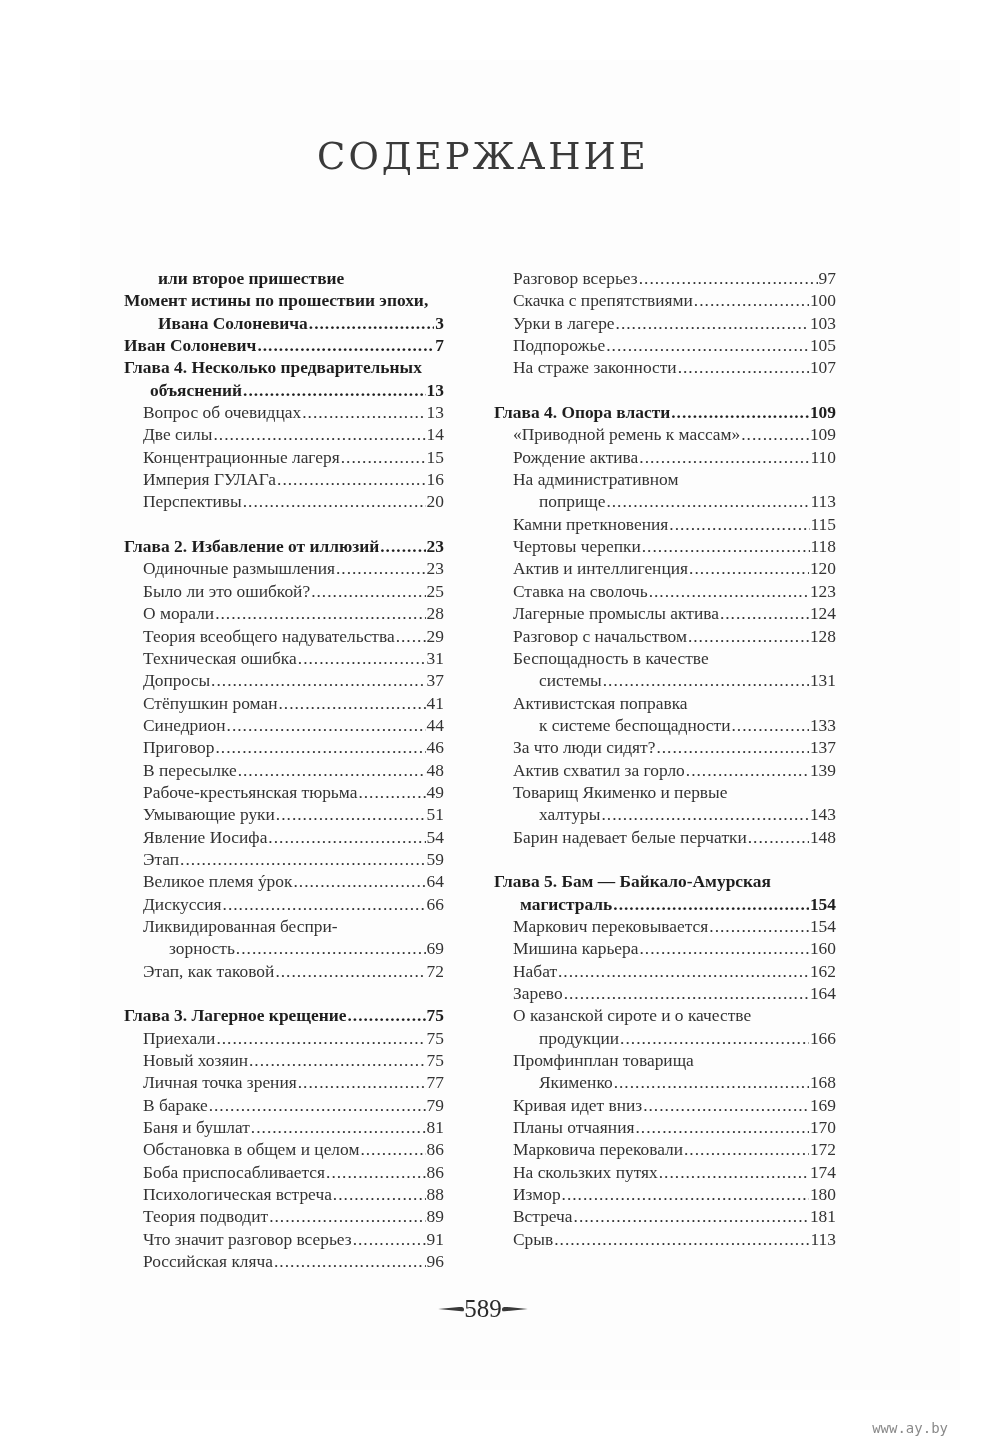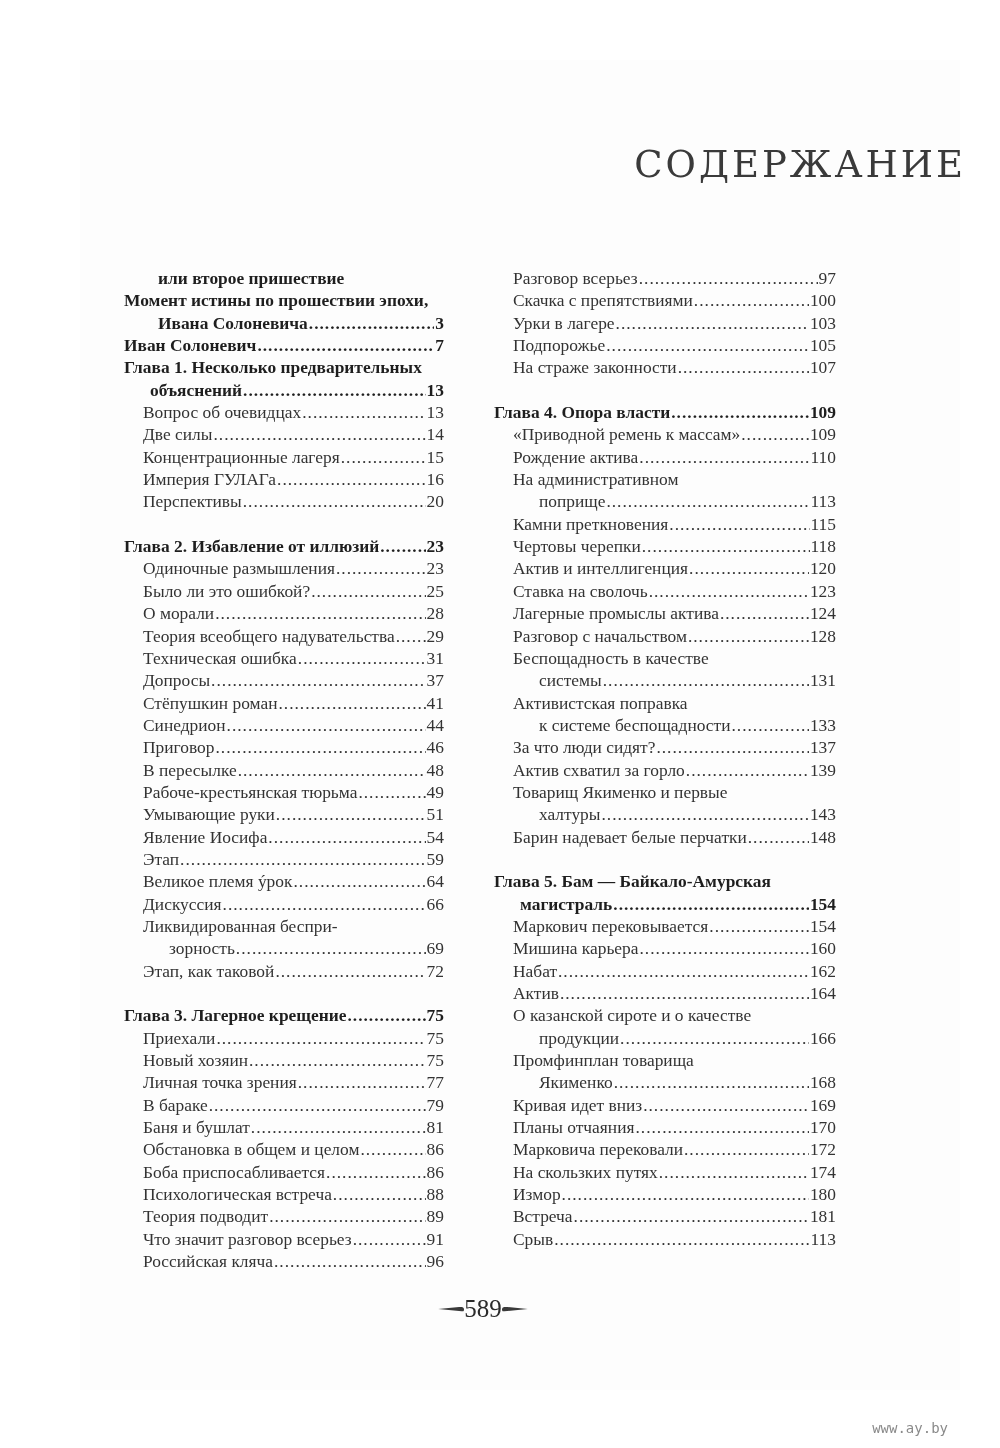"СОДЕРЖАНИЕ" .title { text-align: right -> center; top: 118px -> 110px }
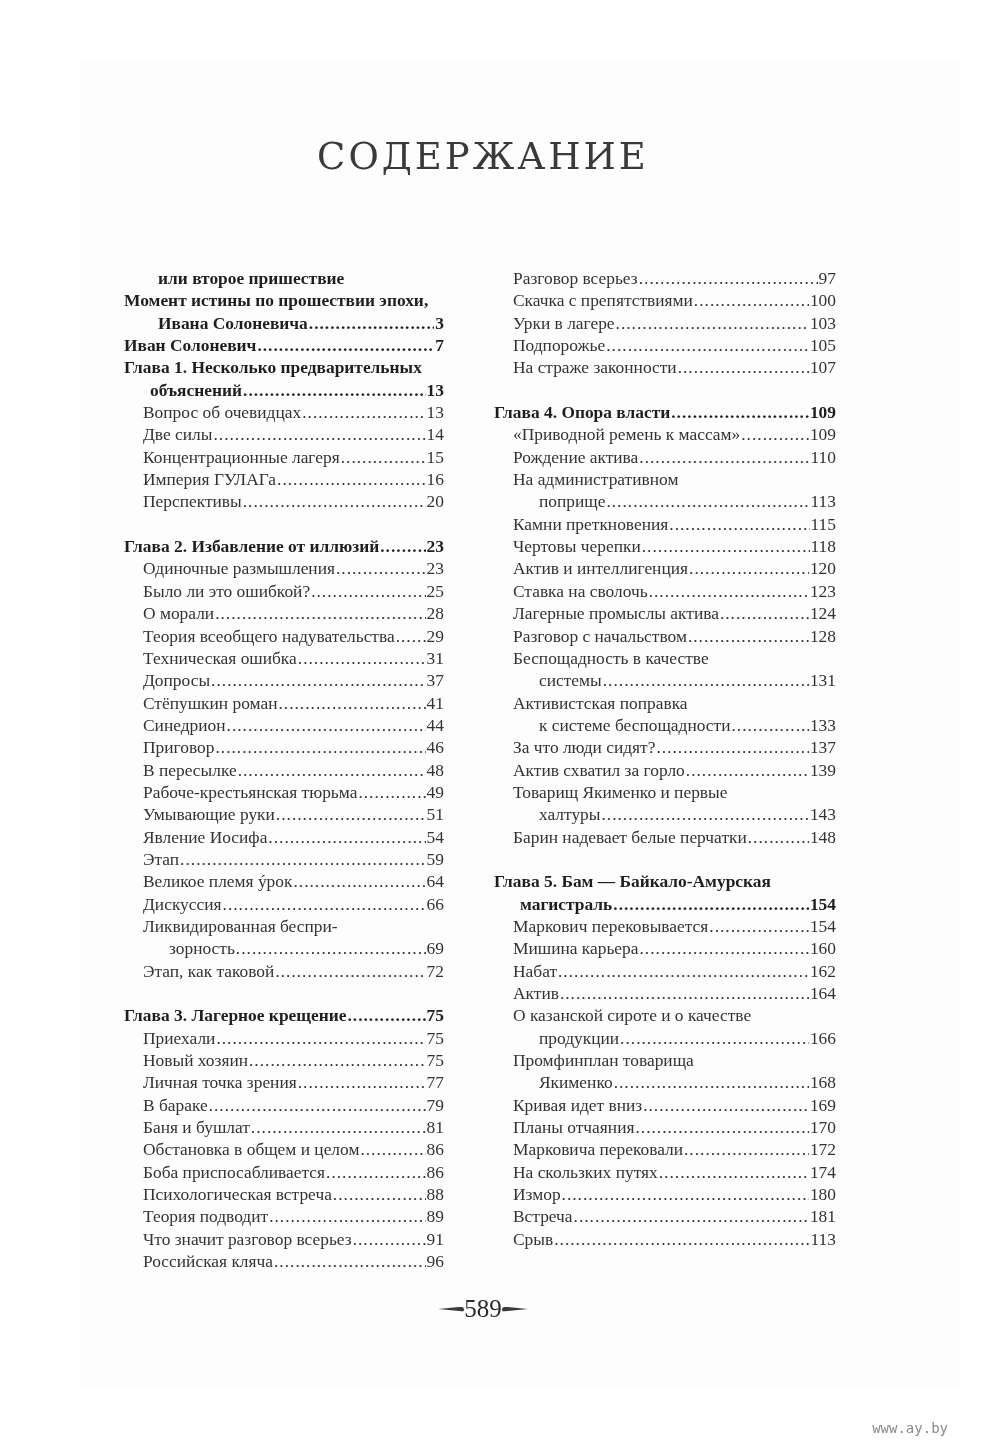"Глава 1. Несколько предварительных" span.txt { text: 1 -> 4 }
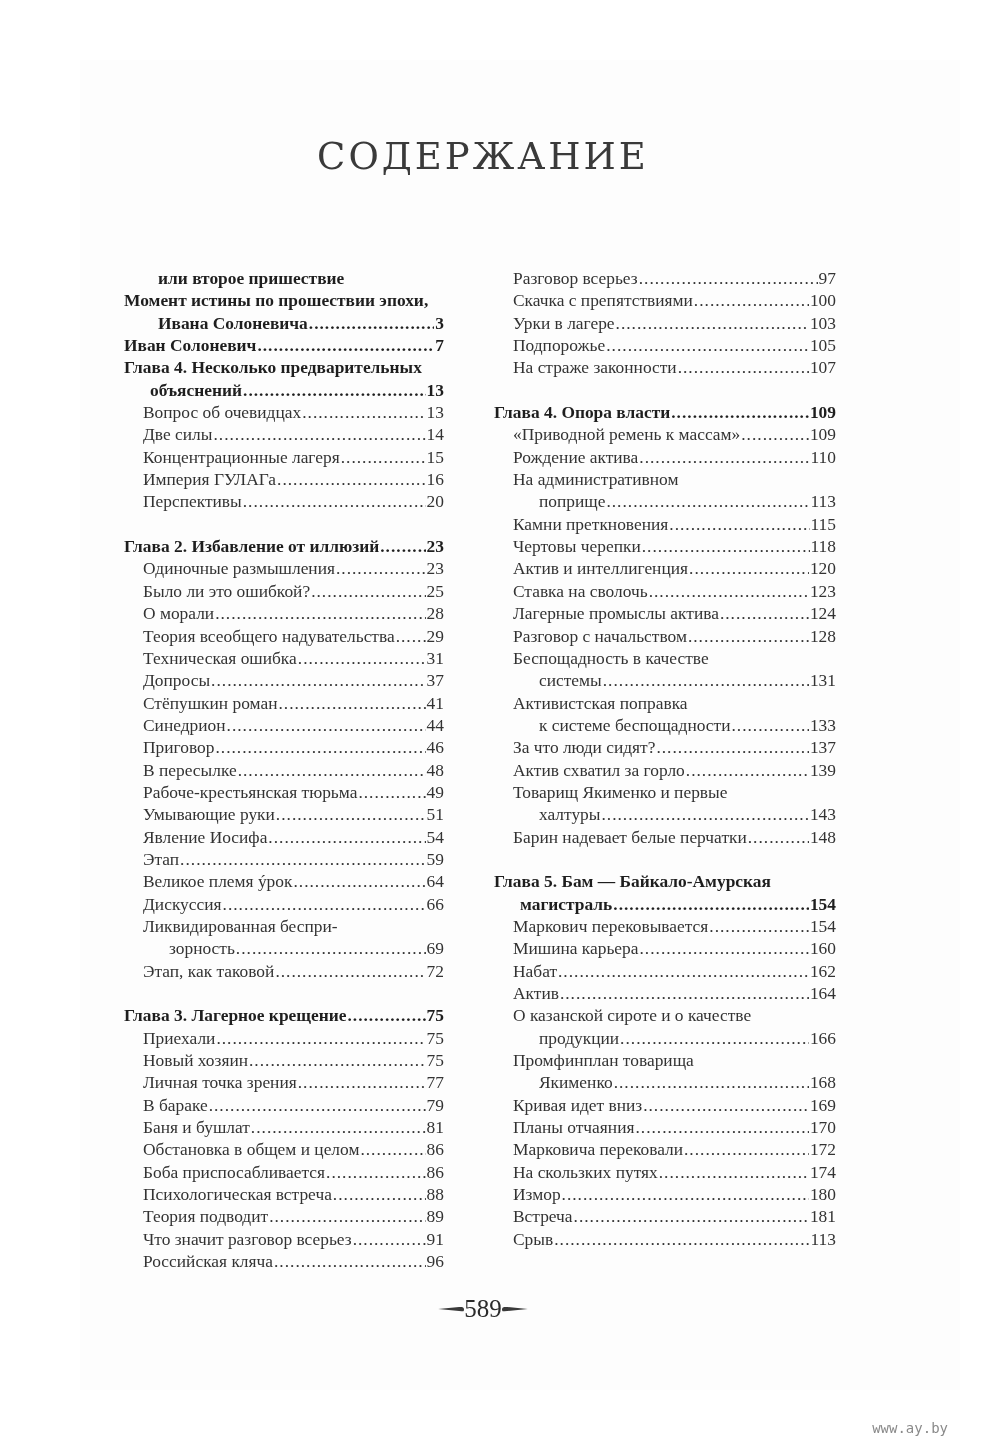"Актив" span.txt { text: Актив -> Зарево }
